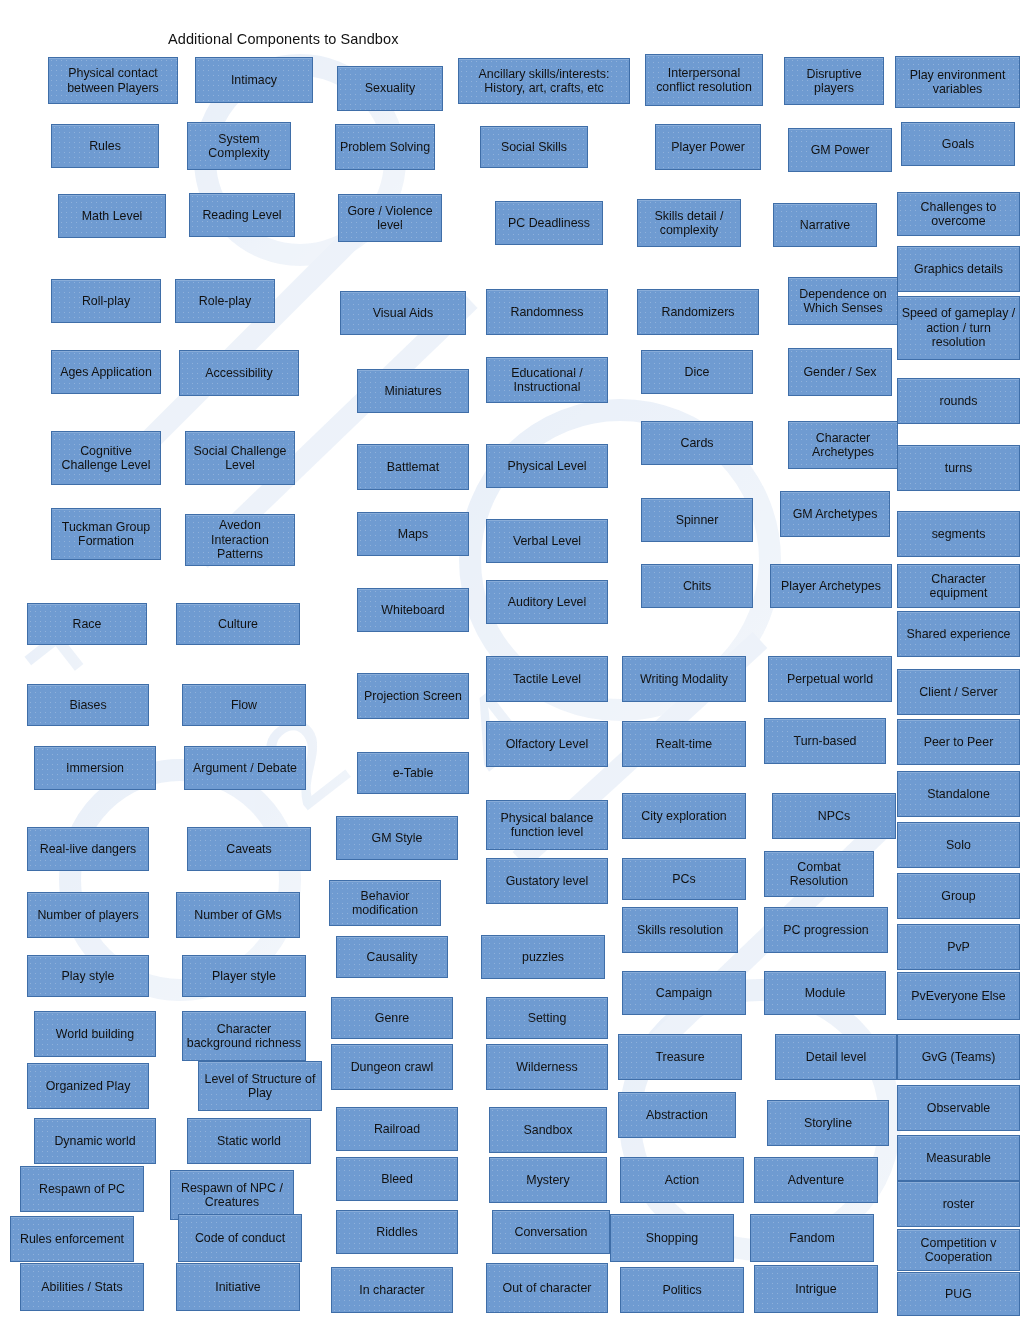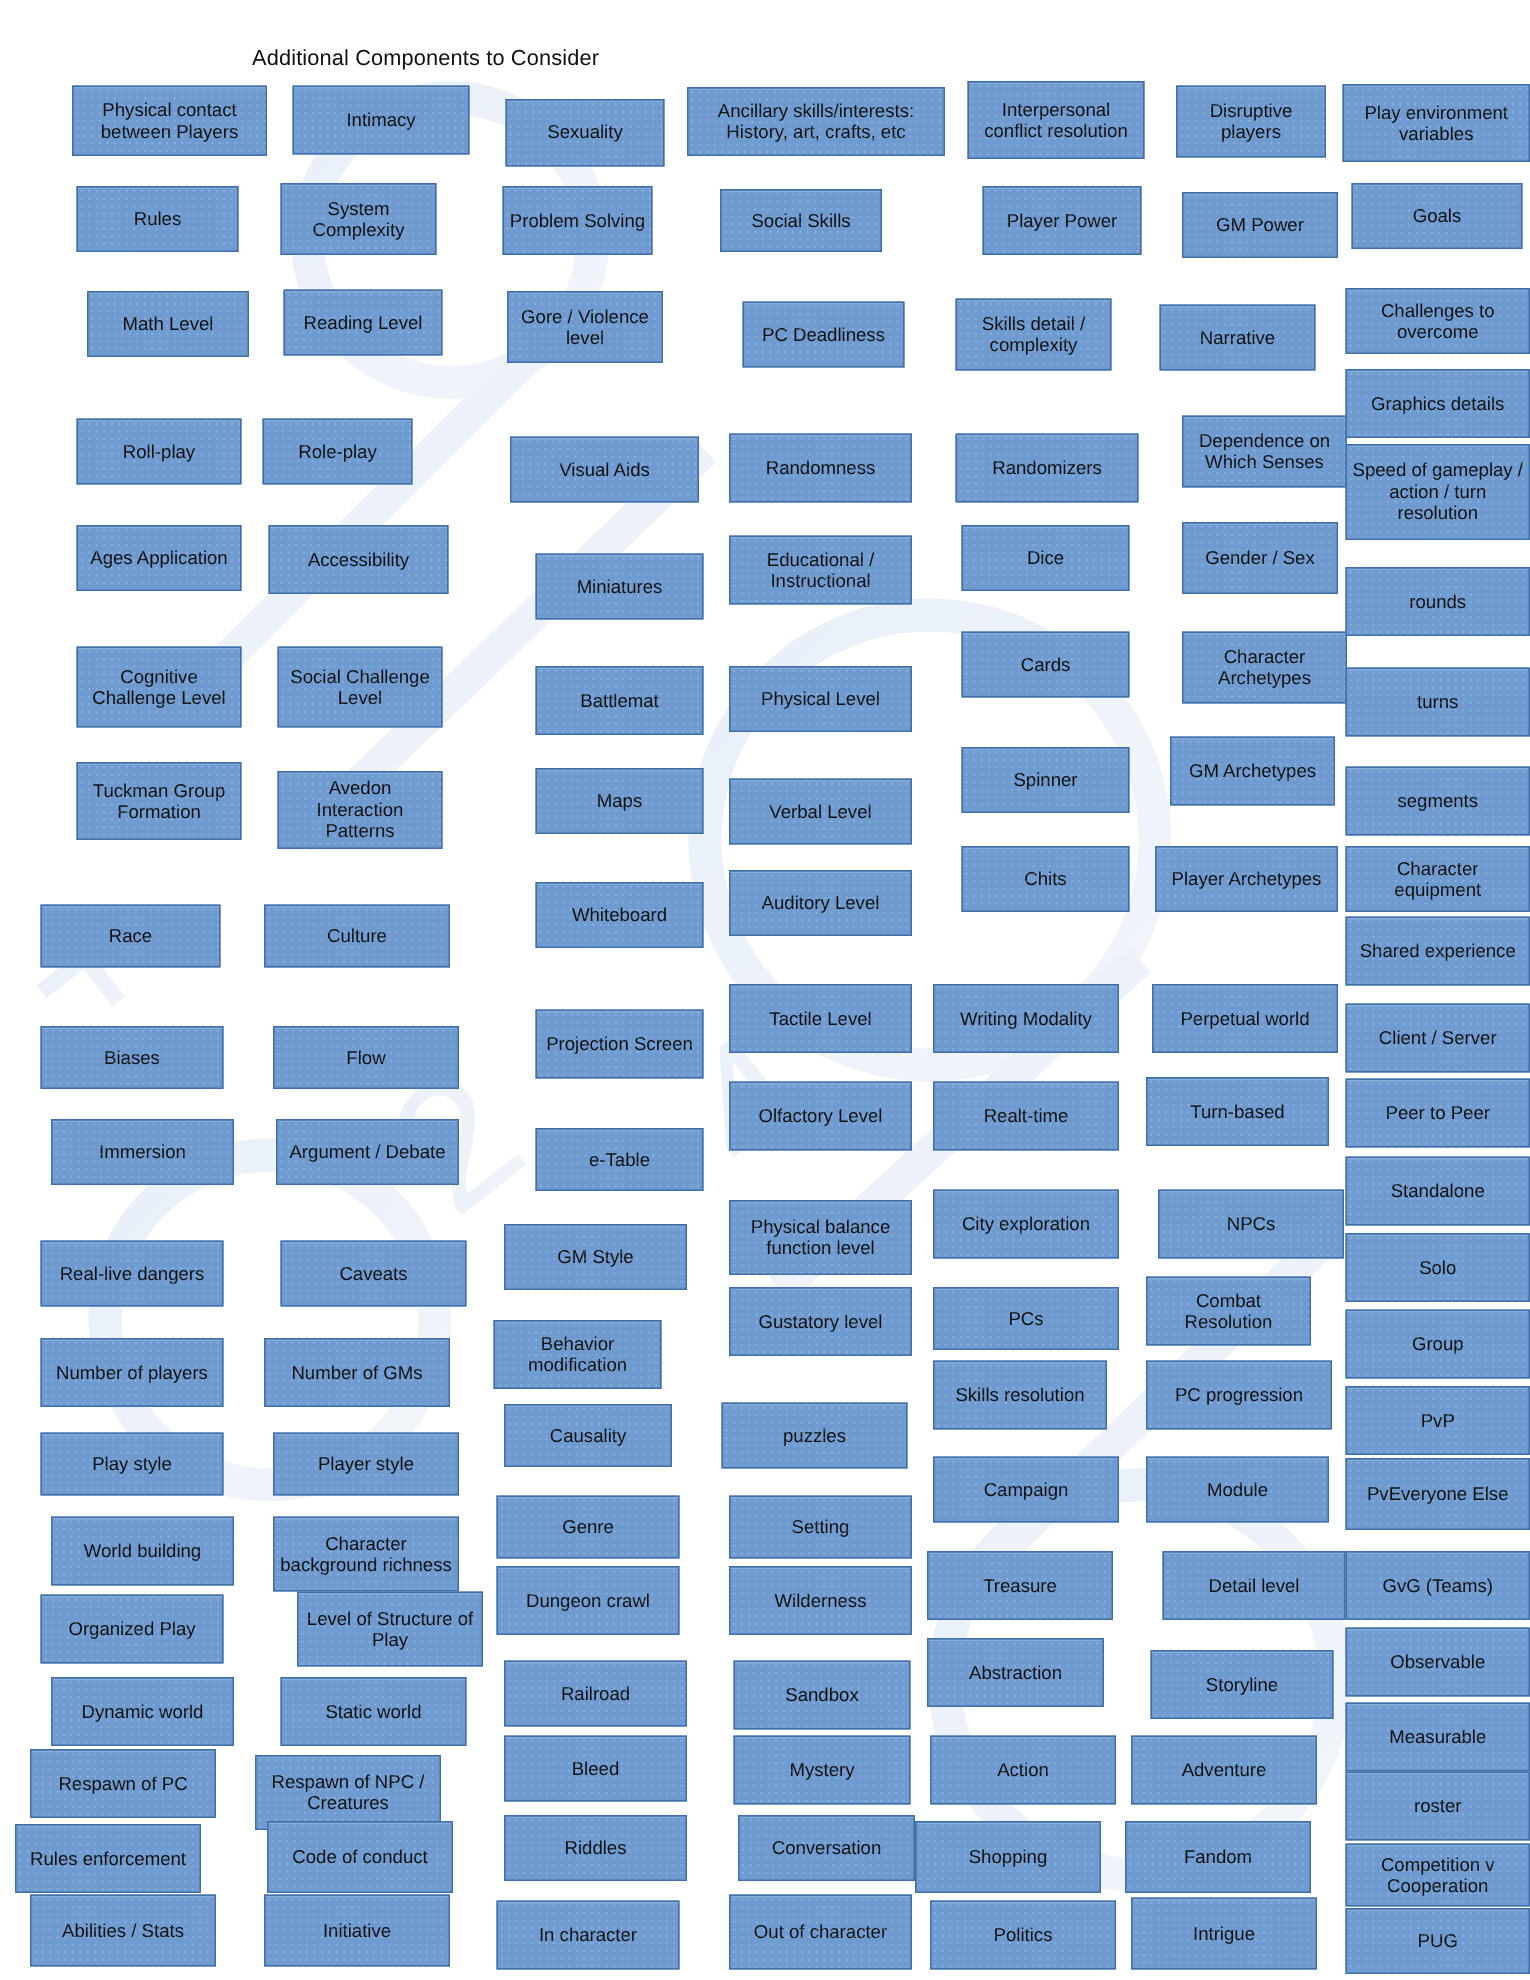"Additional Components to Consider" div { text: Consider -> Sandbox }
